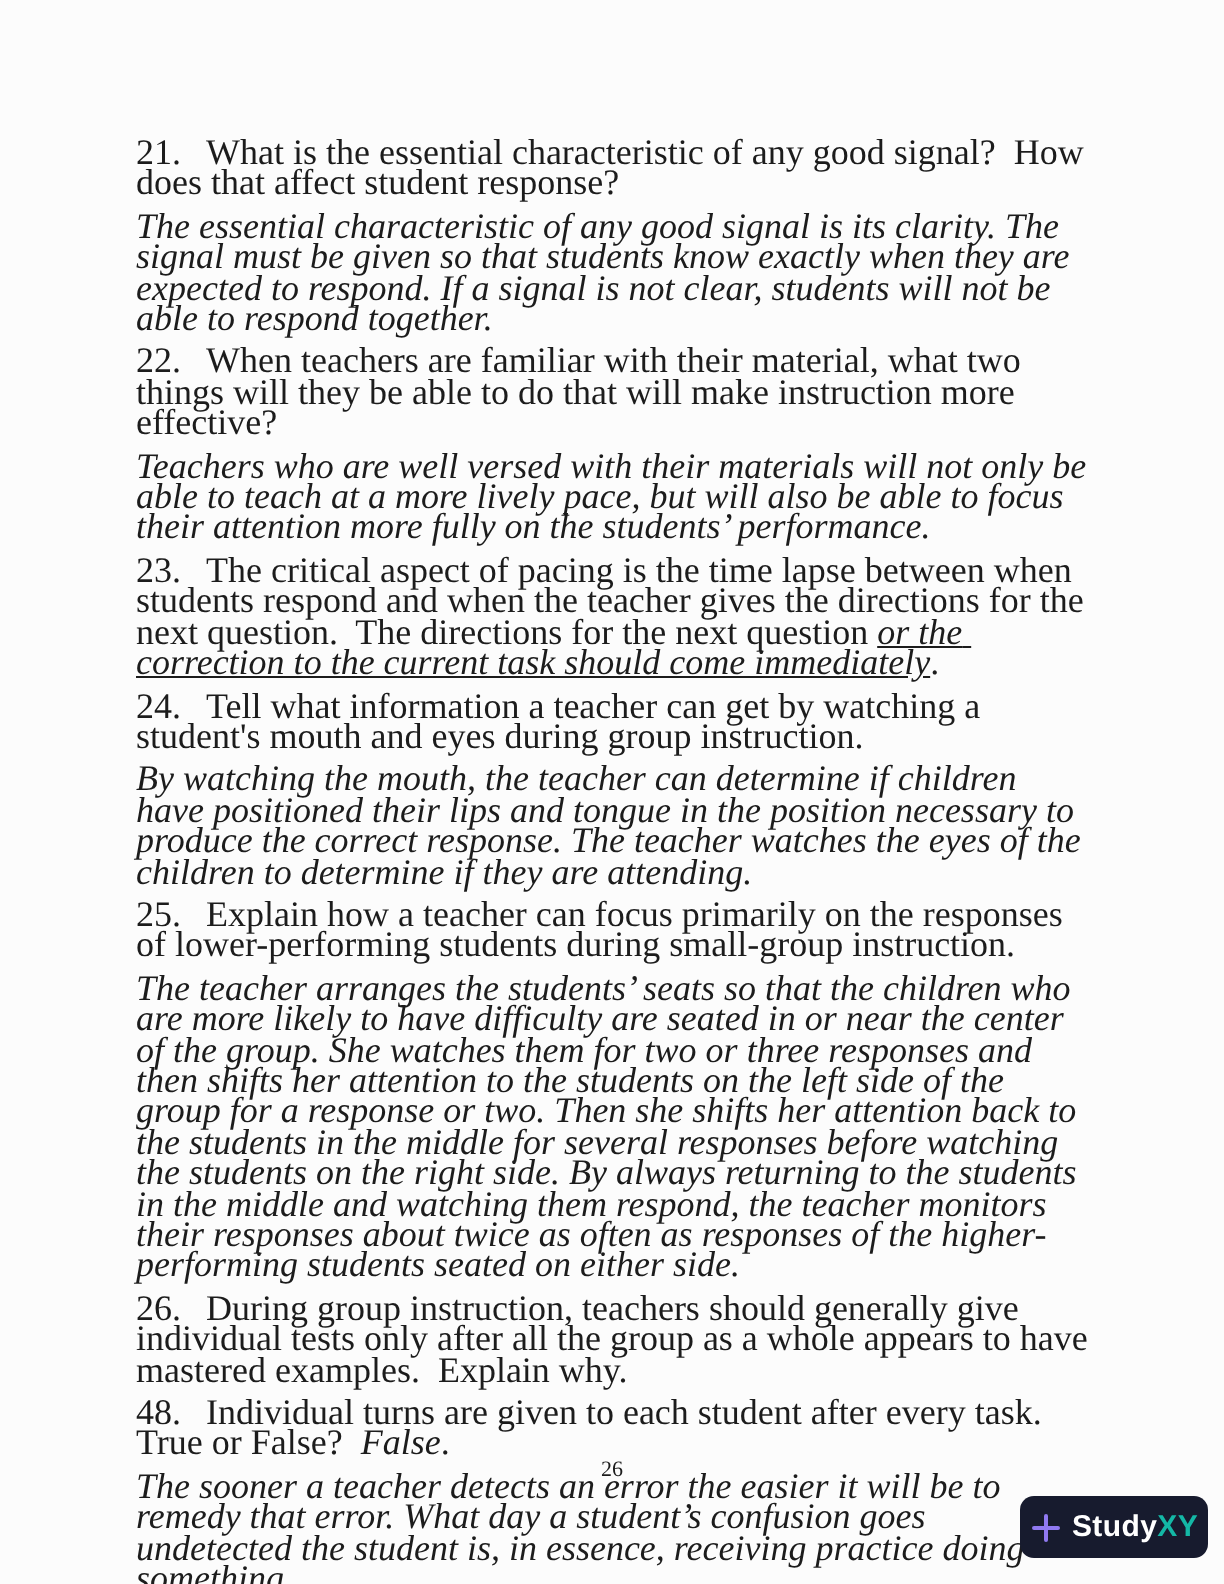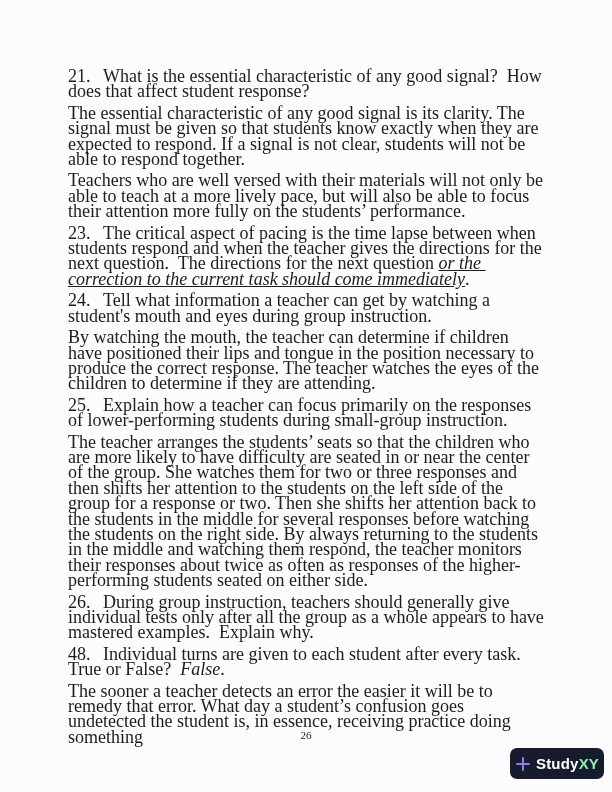"The essential characteristic of any" .answer { font-style: none -> italic }
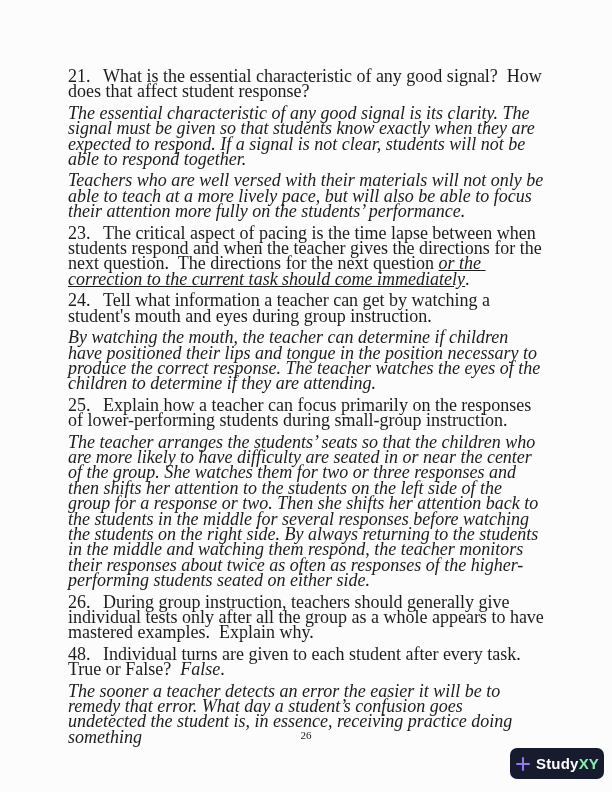"22. When teachers are familiar" p.question { html: none -> <p><span>22.</span><span>When teachers are familiar with their material, what two things will they be able to do that will make instruction more effective?</span></p> }
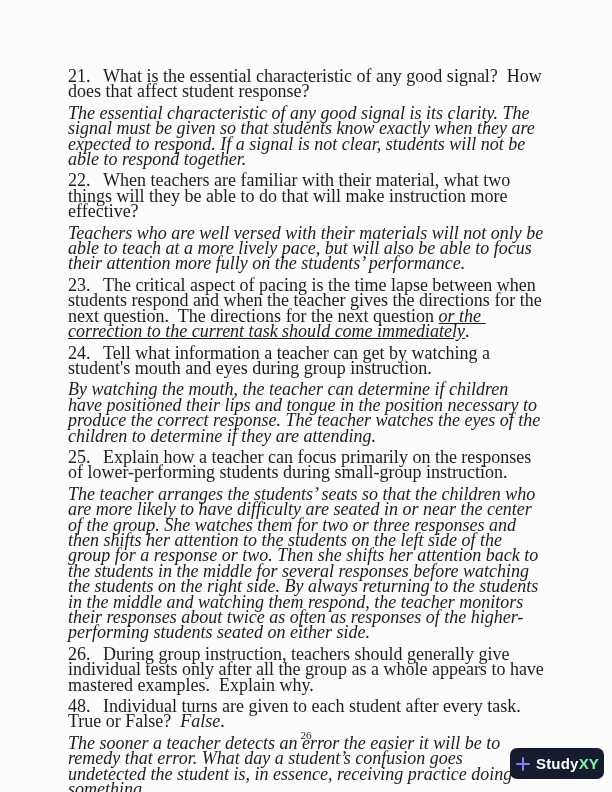"XY" .brand-text .accent { color: #86efac -> #14b8a6 }
